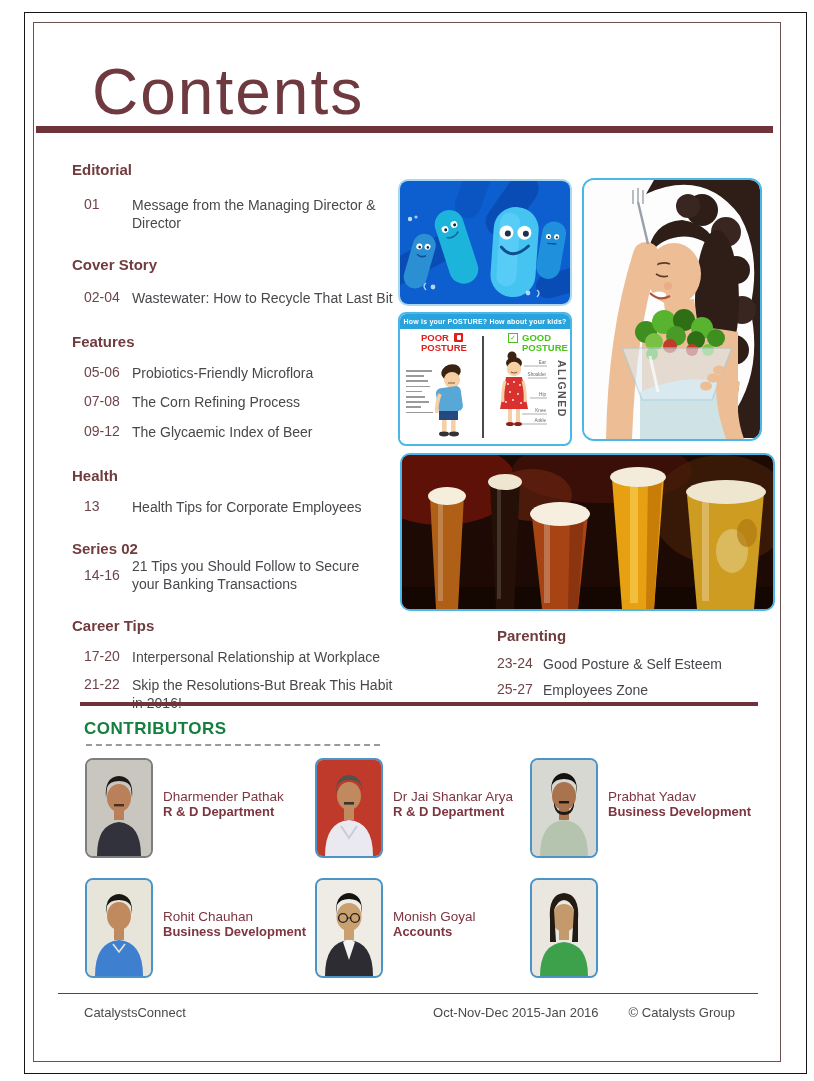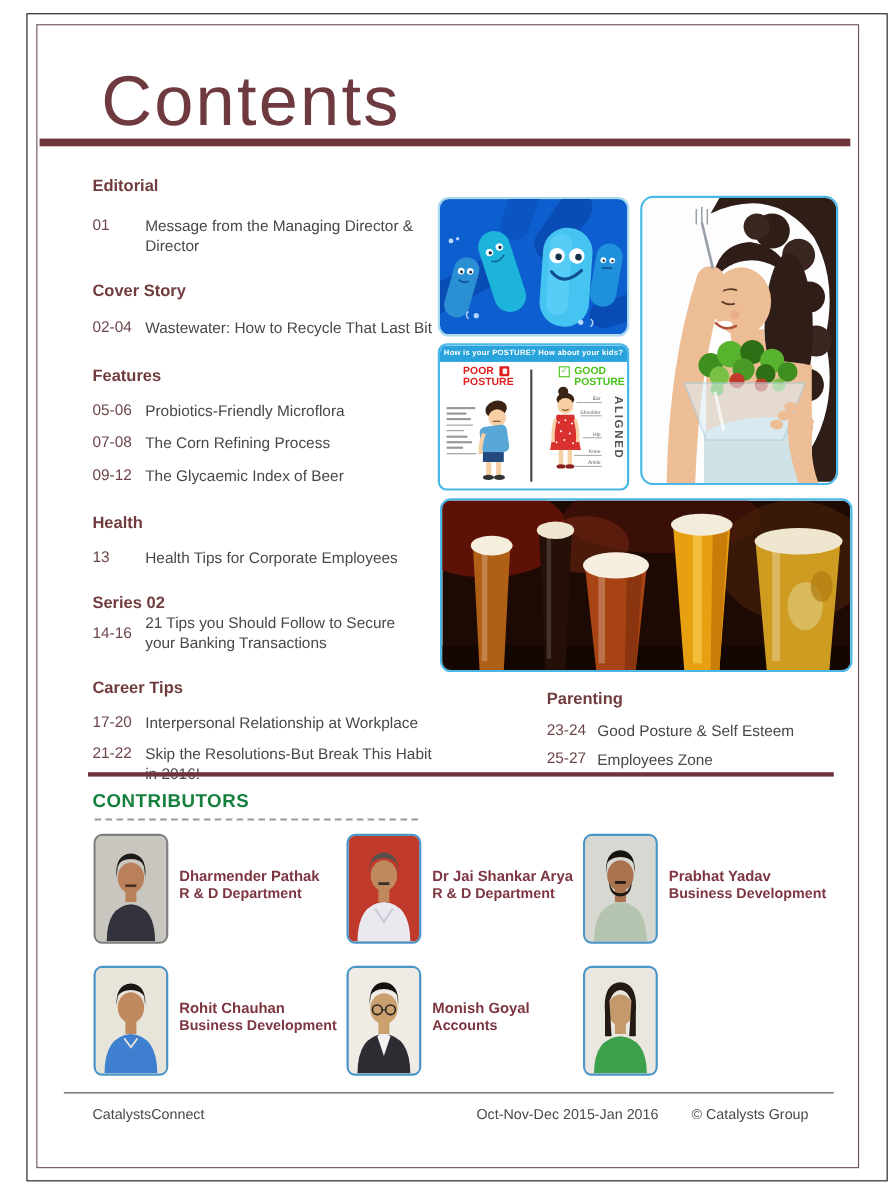"Editorial" .left-col .sec { left: 84px -> 72px }
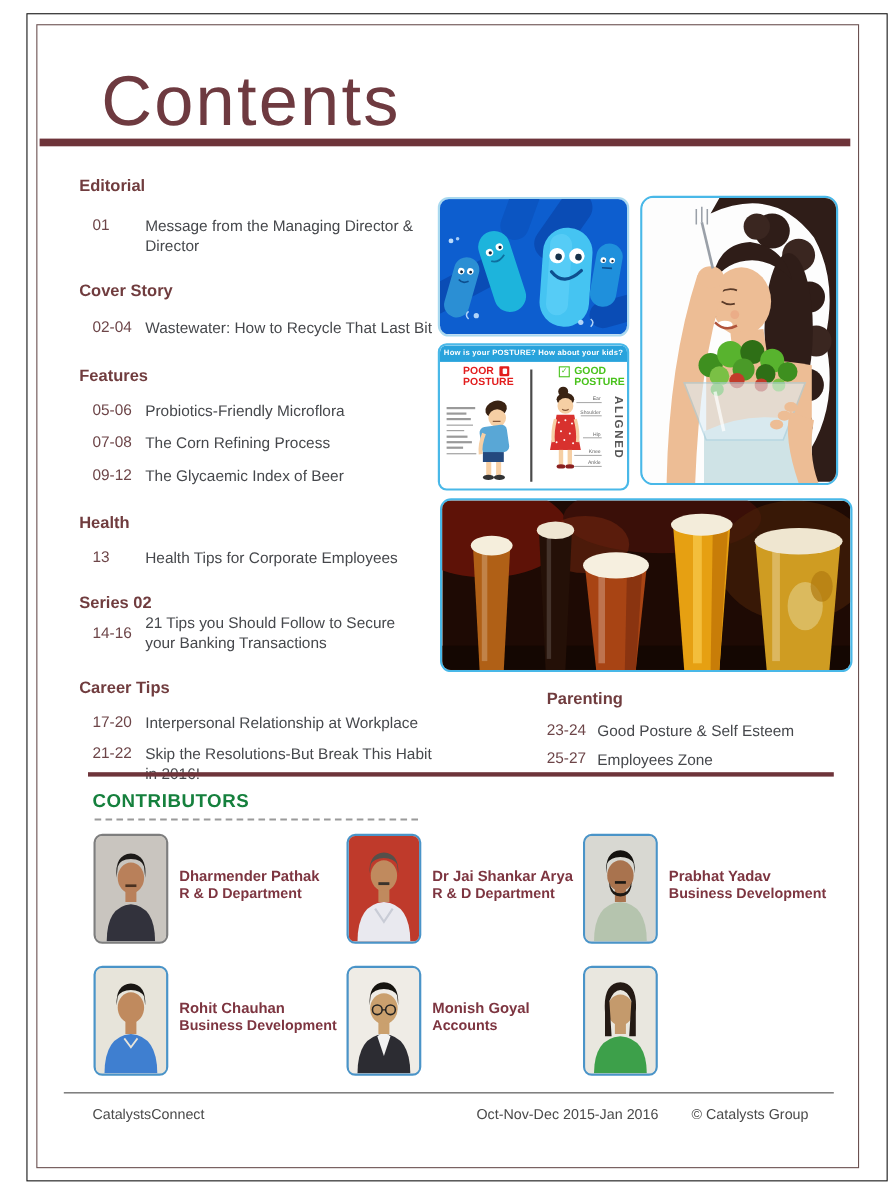"Dharmender Pathak" .cname { font-weight: bold -> normal }
